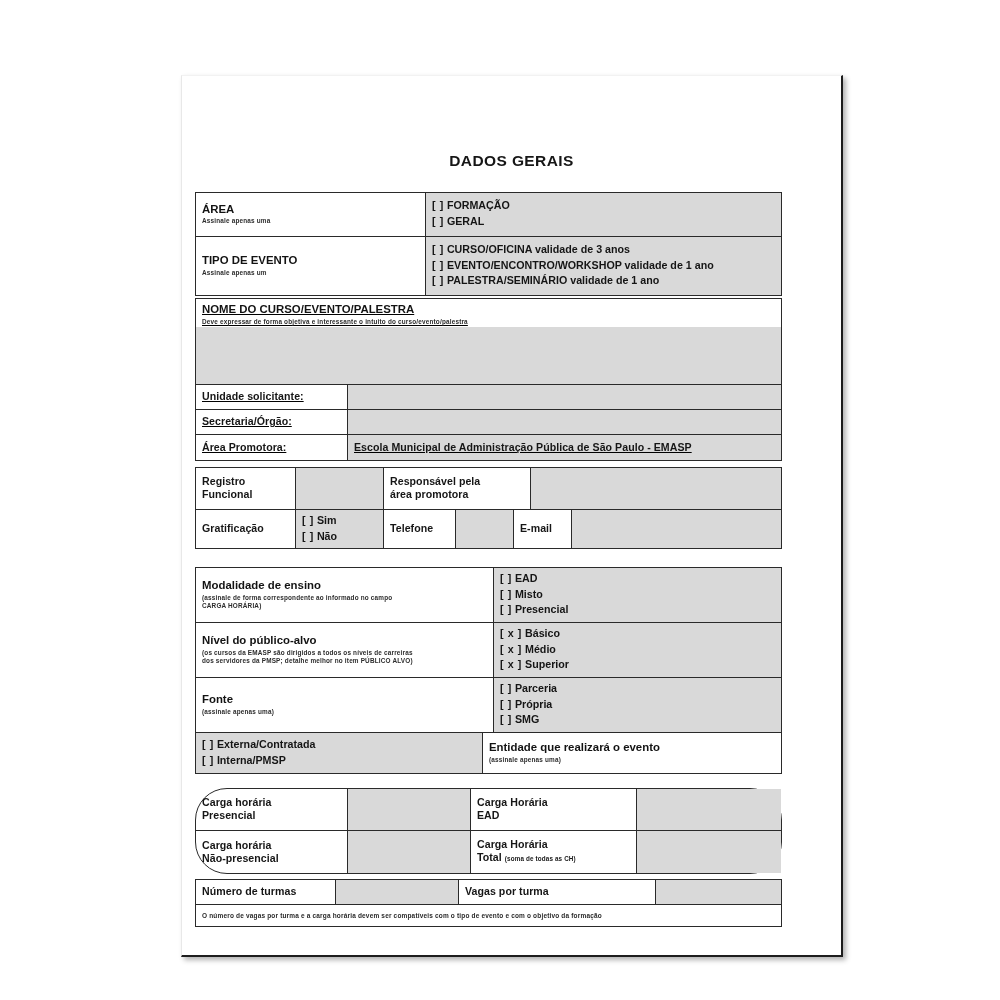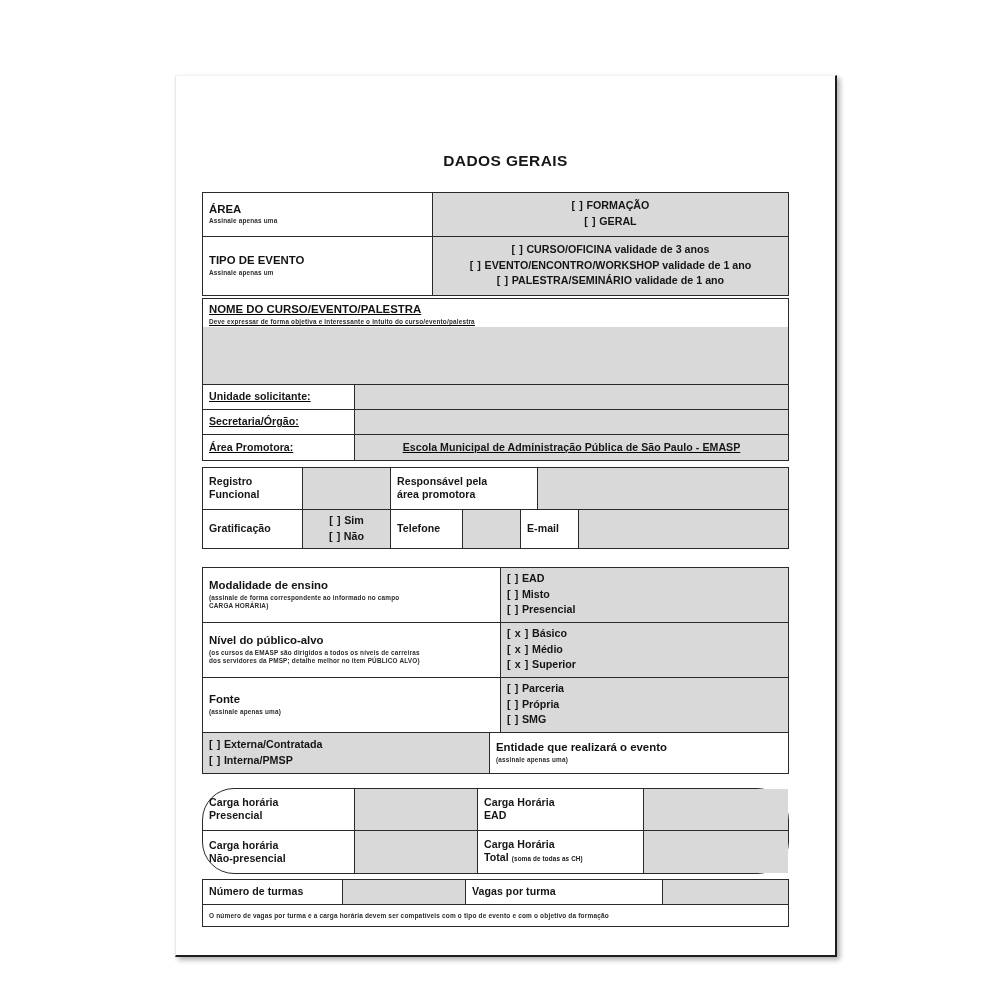"DADOS GERAIS" #page { left: 175px -> 181px }
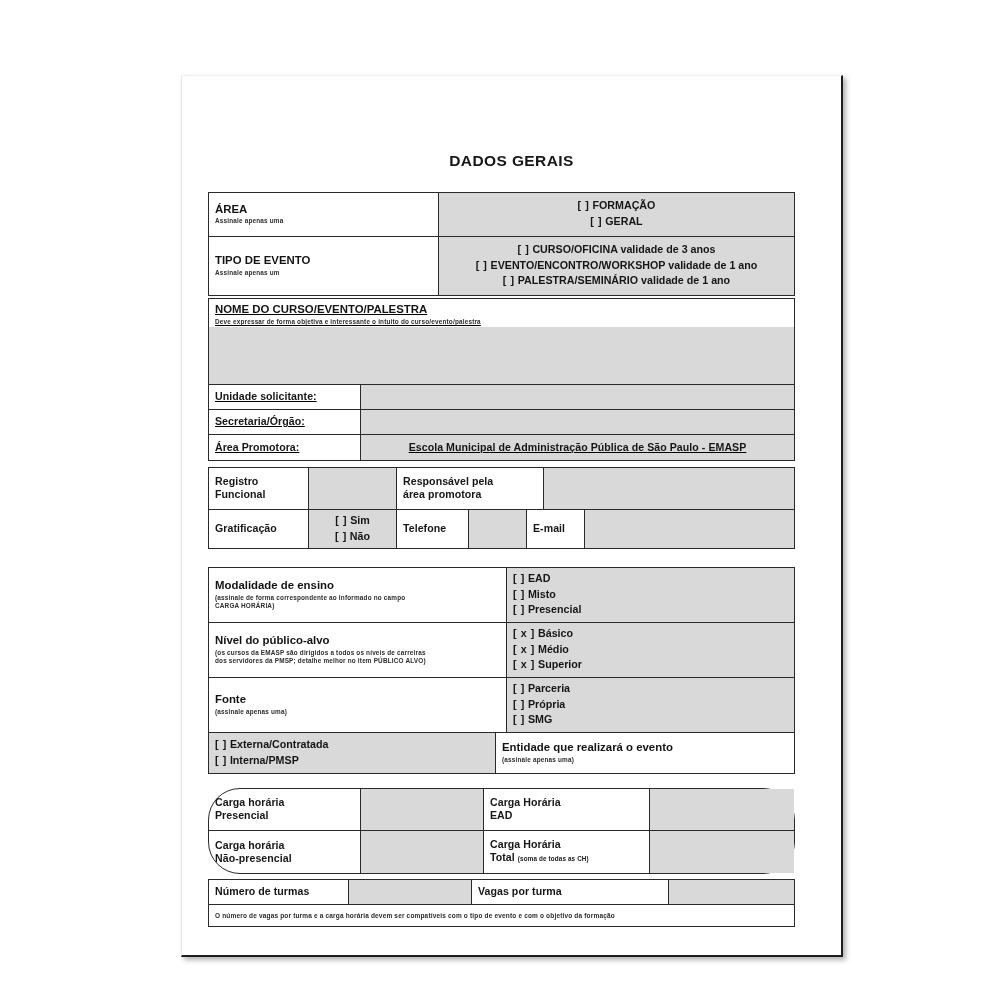"ÁREA" .block { margin-left: 13px -> none }
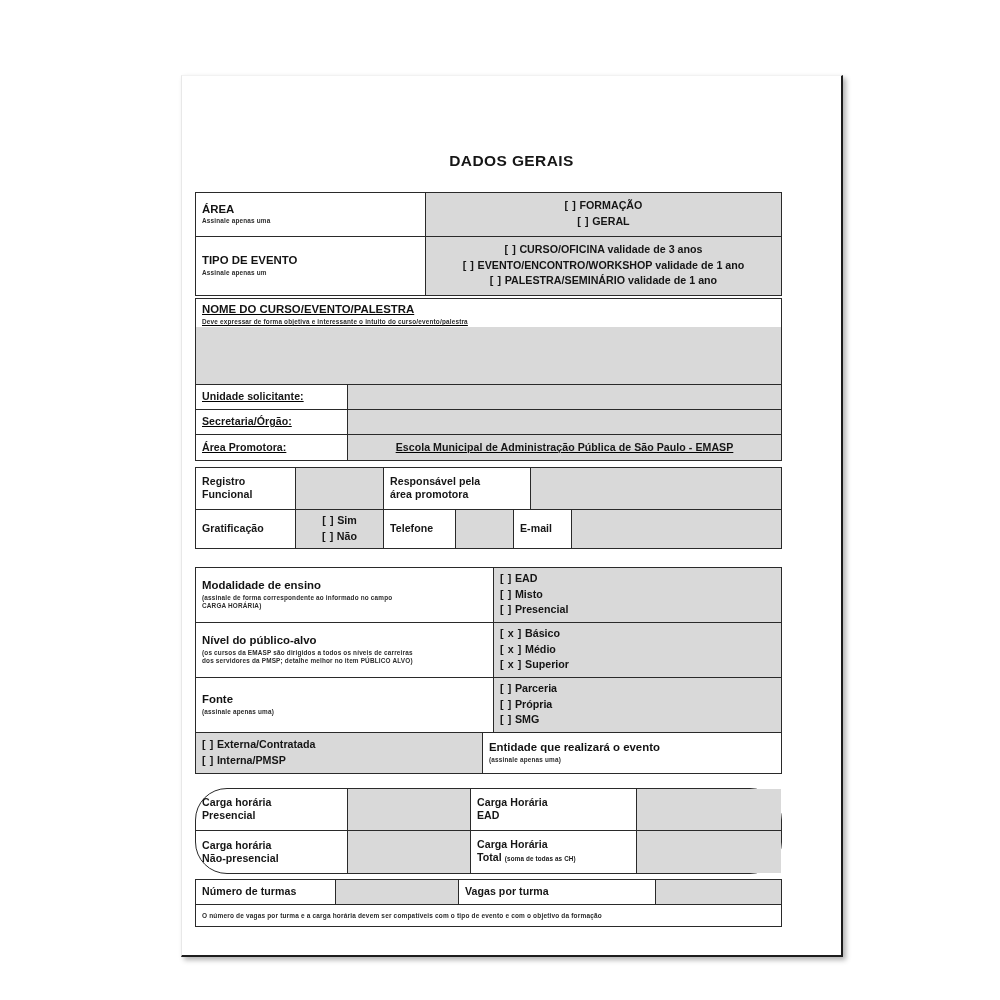"[ ] FORMAÇÃO" .gray { align-items: center -> none }
